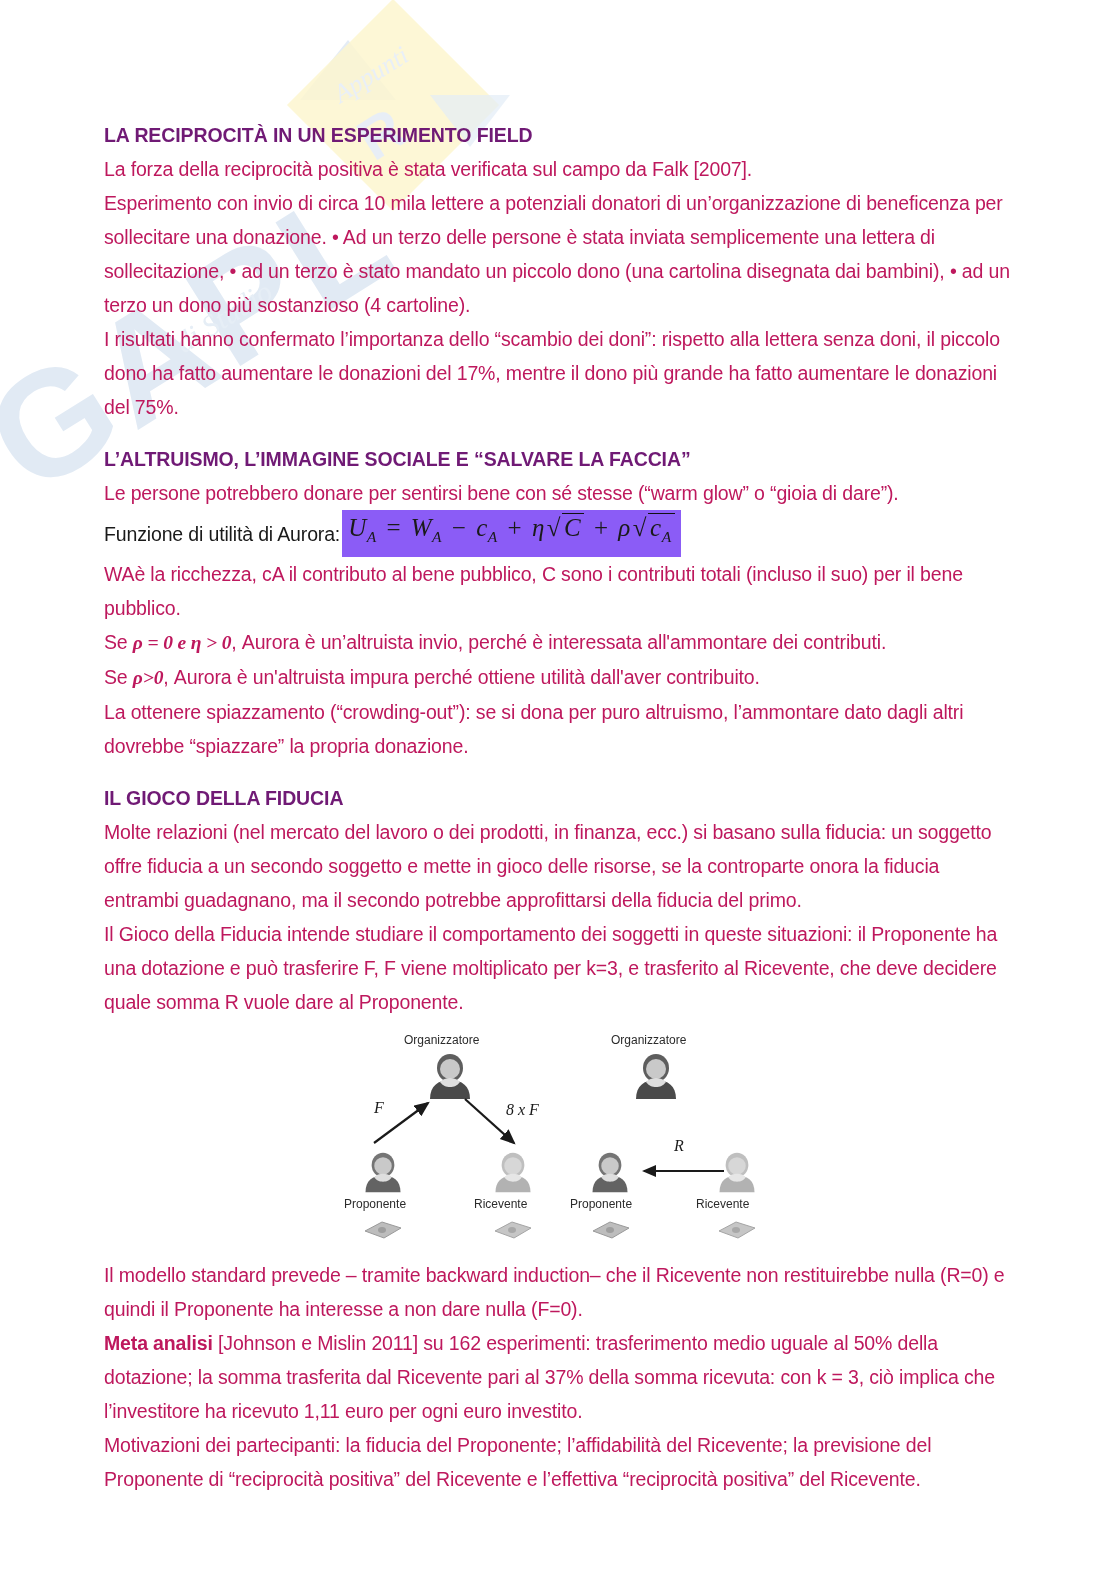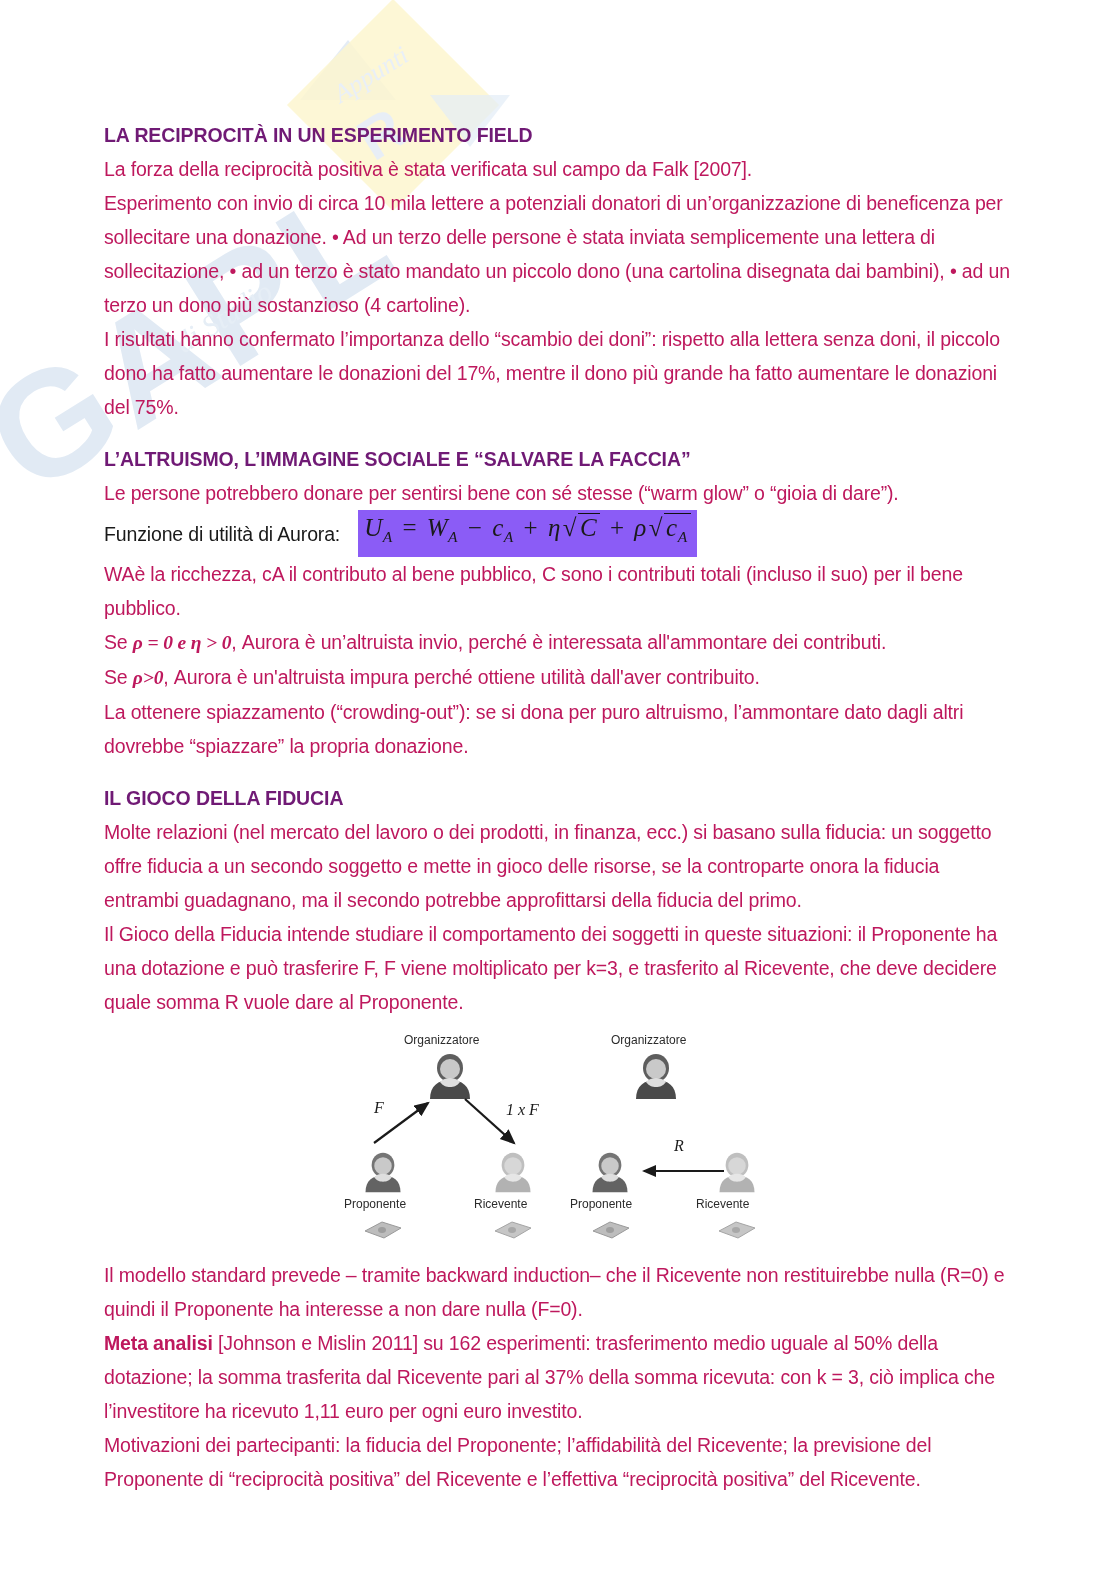"Funzione di utilità di Aurora:" .formula-line { gap: 18px -> 2px }
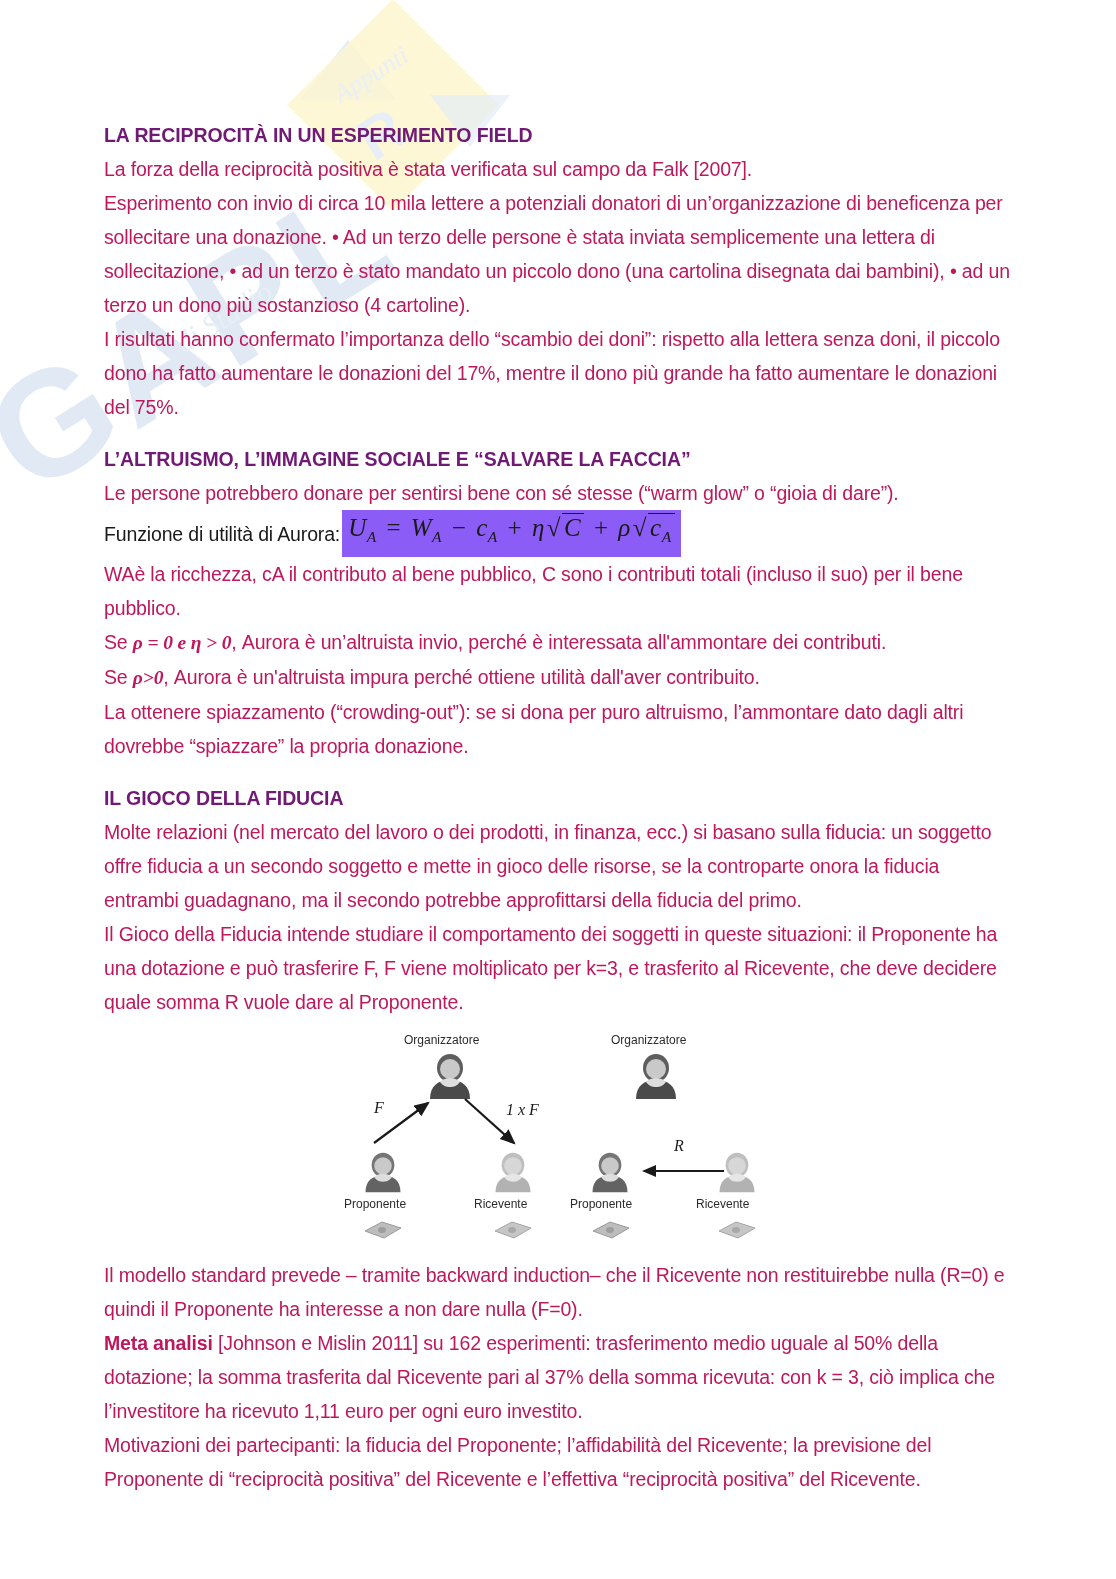"1 x F" div.arrow-text { text: 1 -> 8 }
